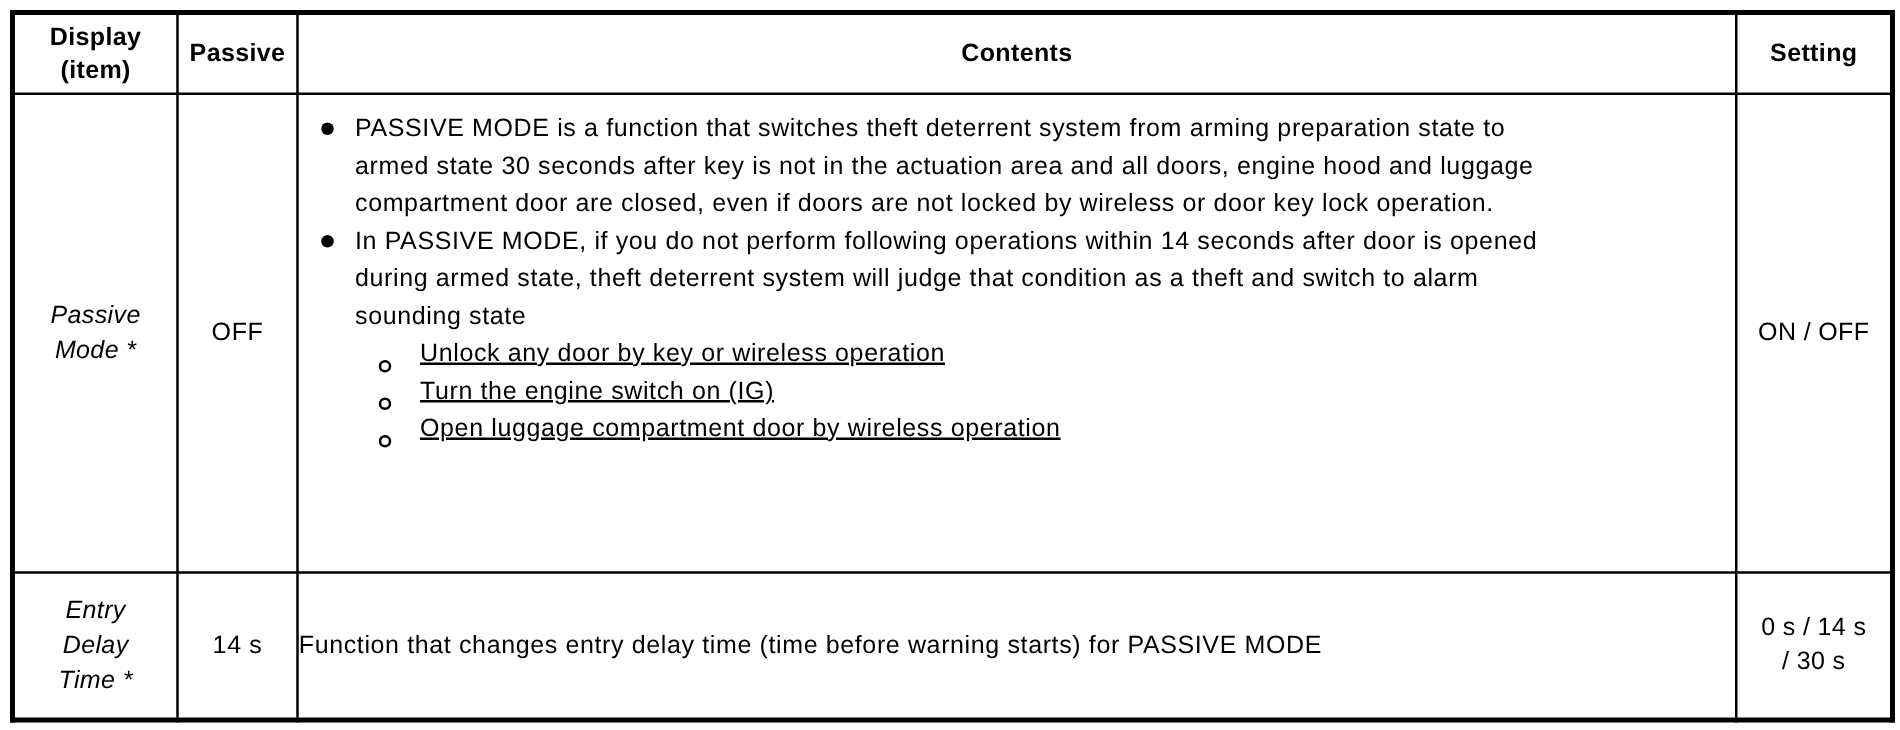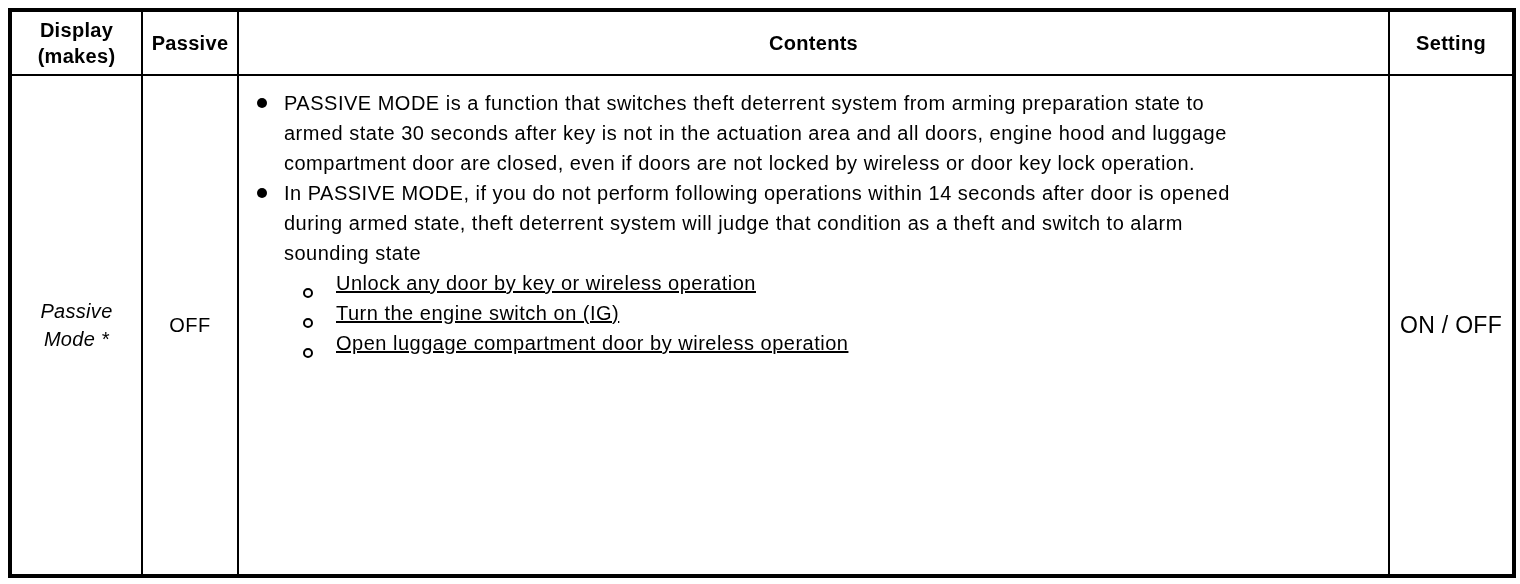"(makes)" div { text: makes -> item }
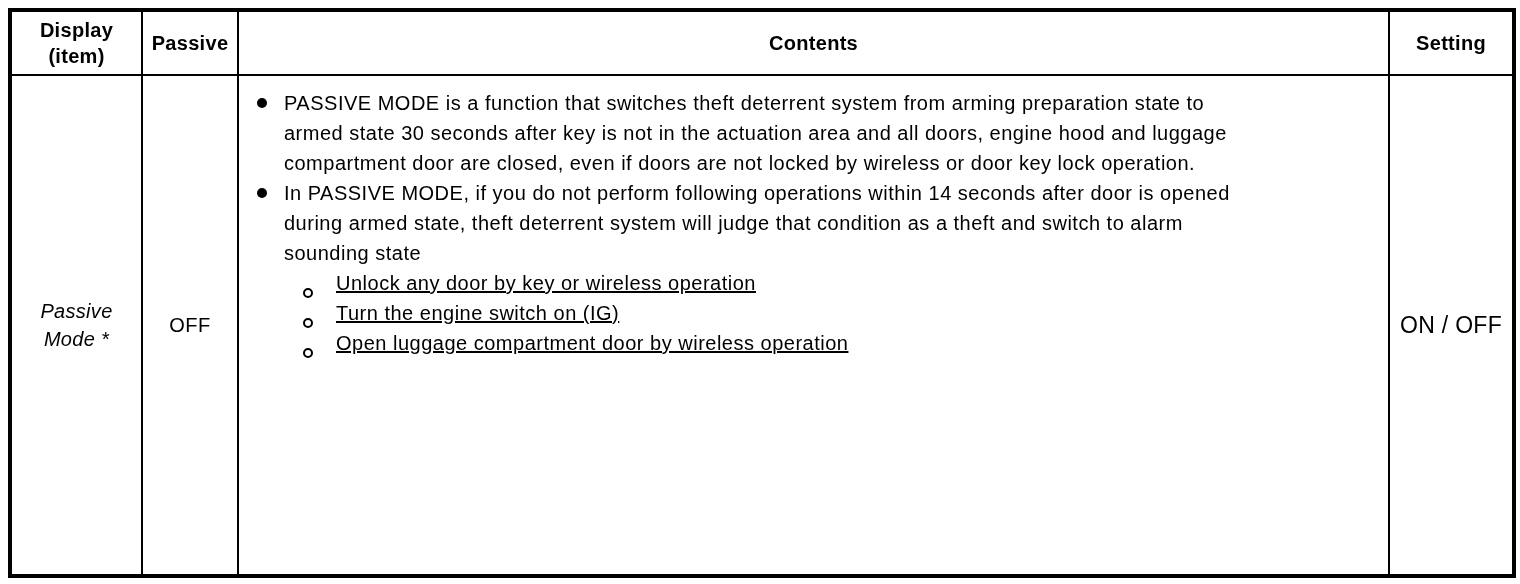"ON / OFF" .cell-setting { font-size: 23px -> 20px }
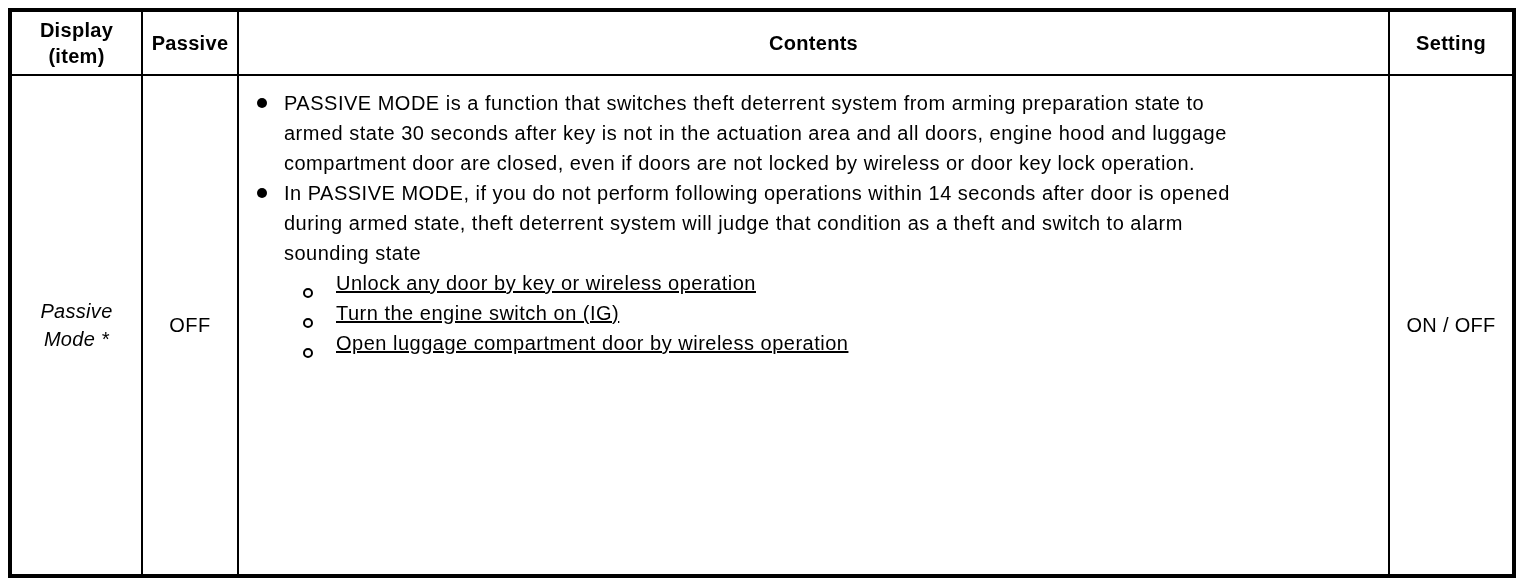"Entry" tr.row-3 { html: none -> <tr> <td> <div>Entry</div> <div>Delay</div> <div>Time *</div> </td> <td>14 s</td> <td>Function that changes entry delay time (time before warning starts) for PASSIVE MODE</td> <td> <div>0 s / 14 s</div> <div>/ 30 s</div> </td> </tr> }
